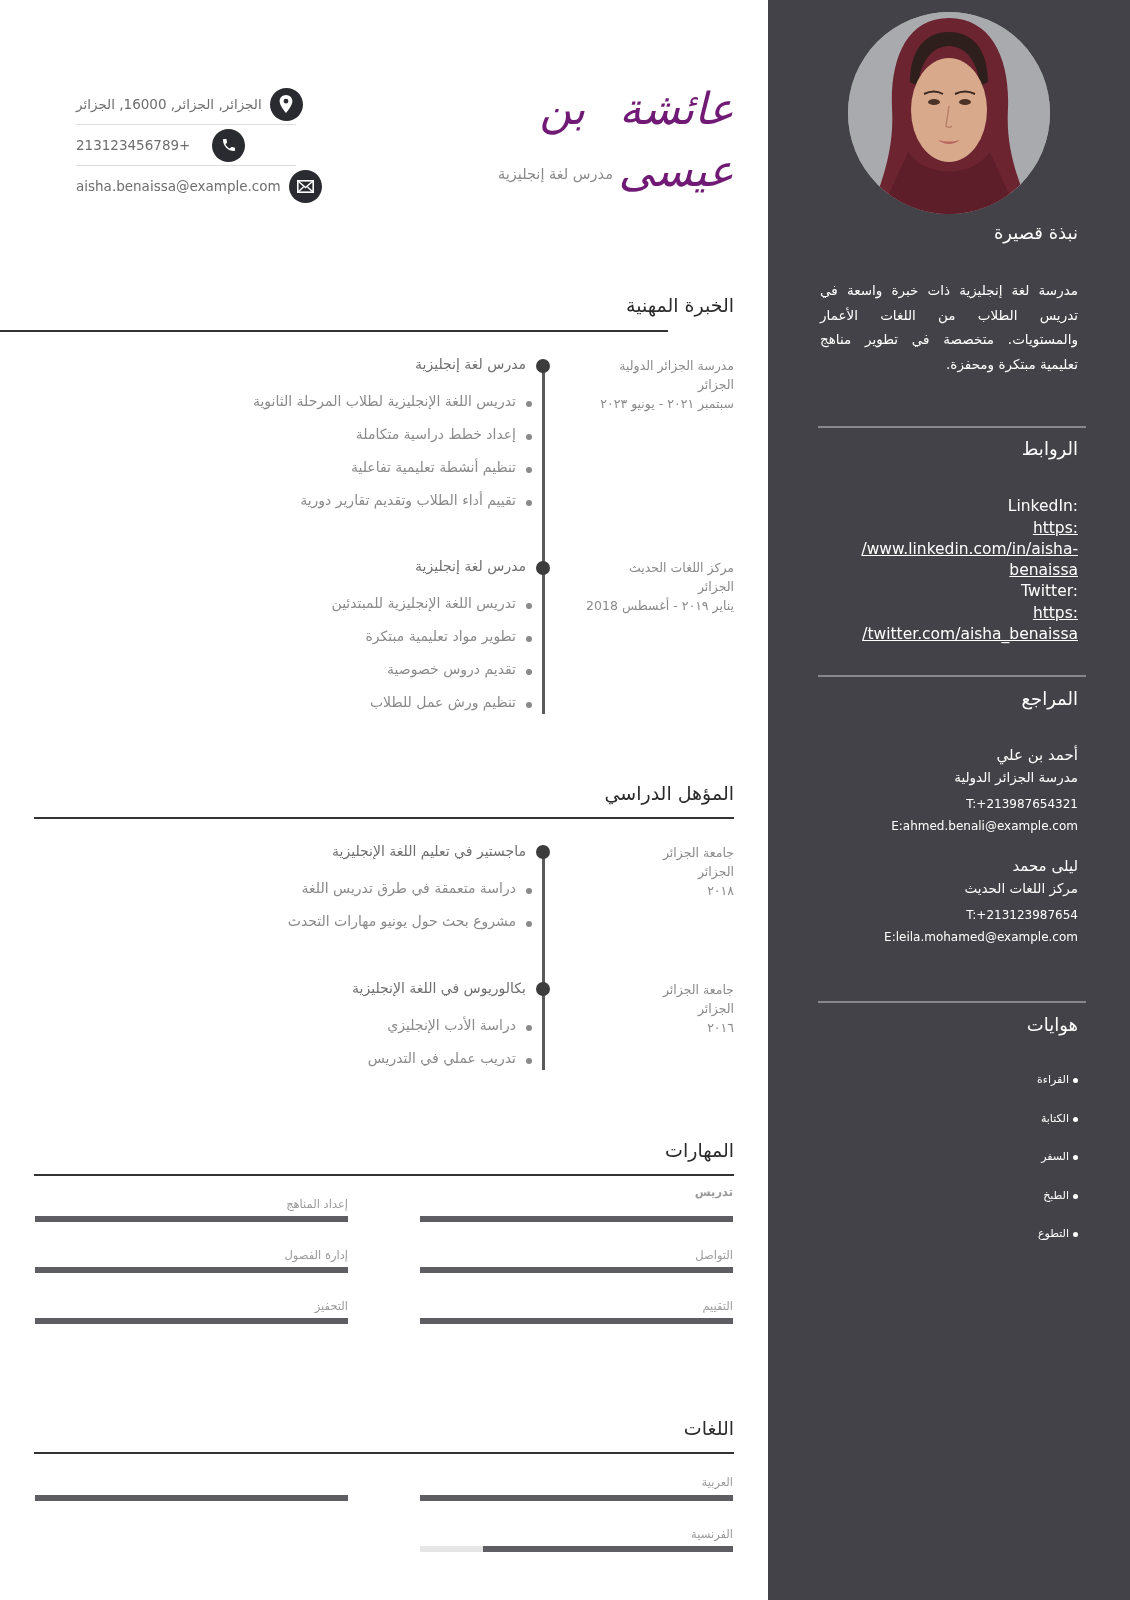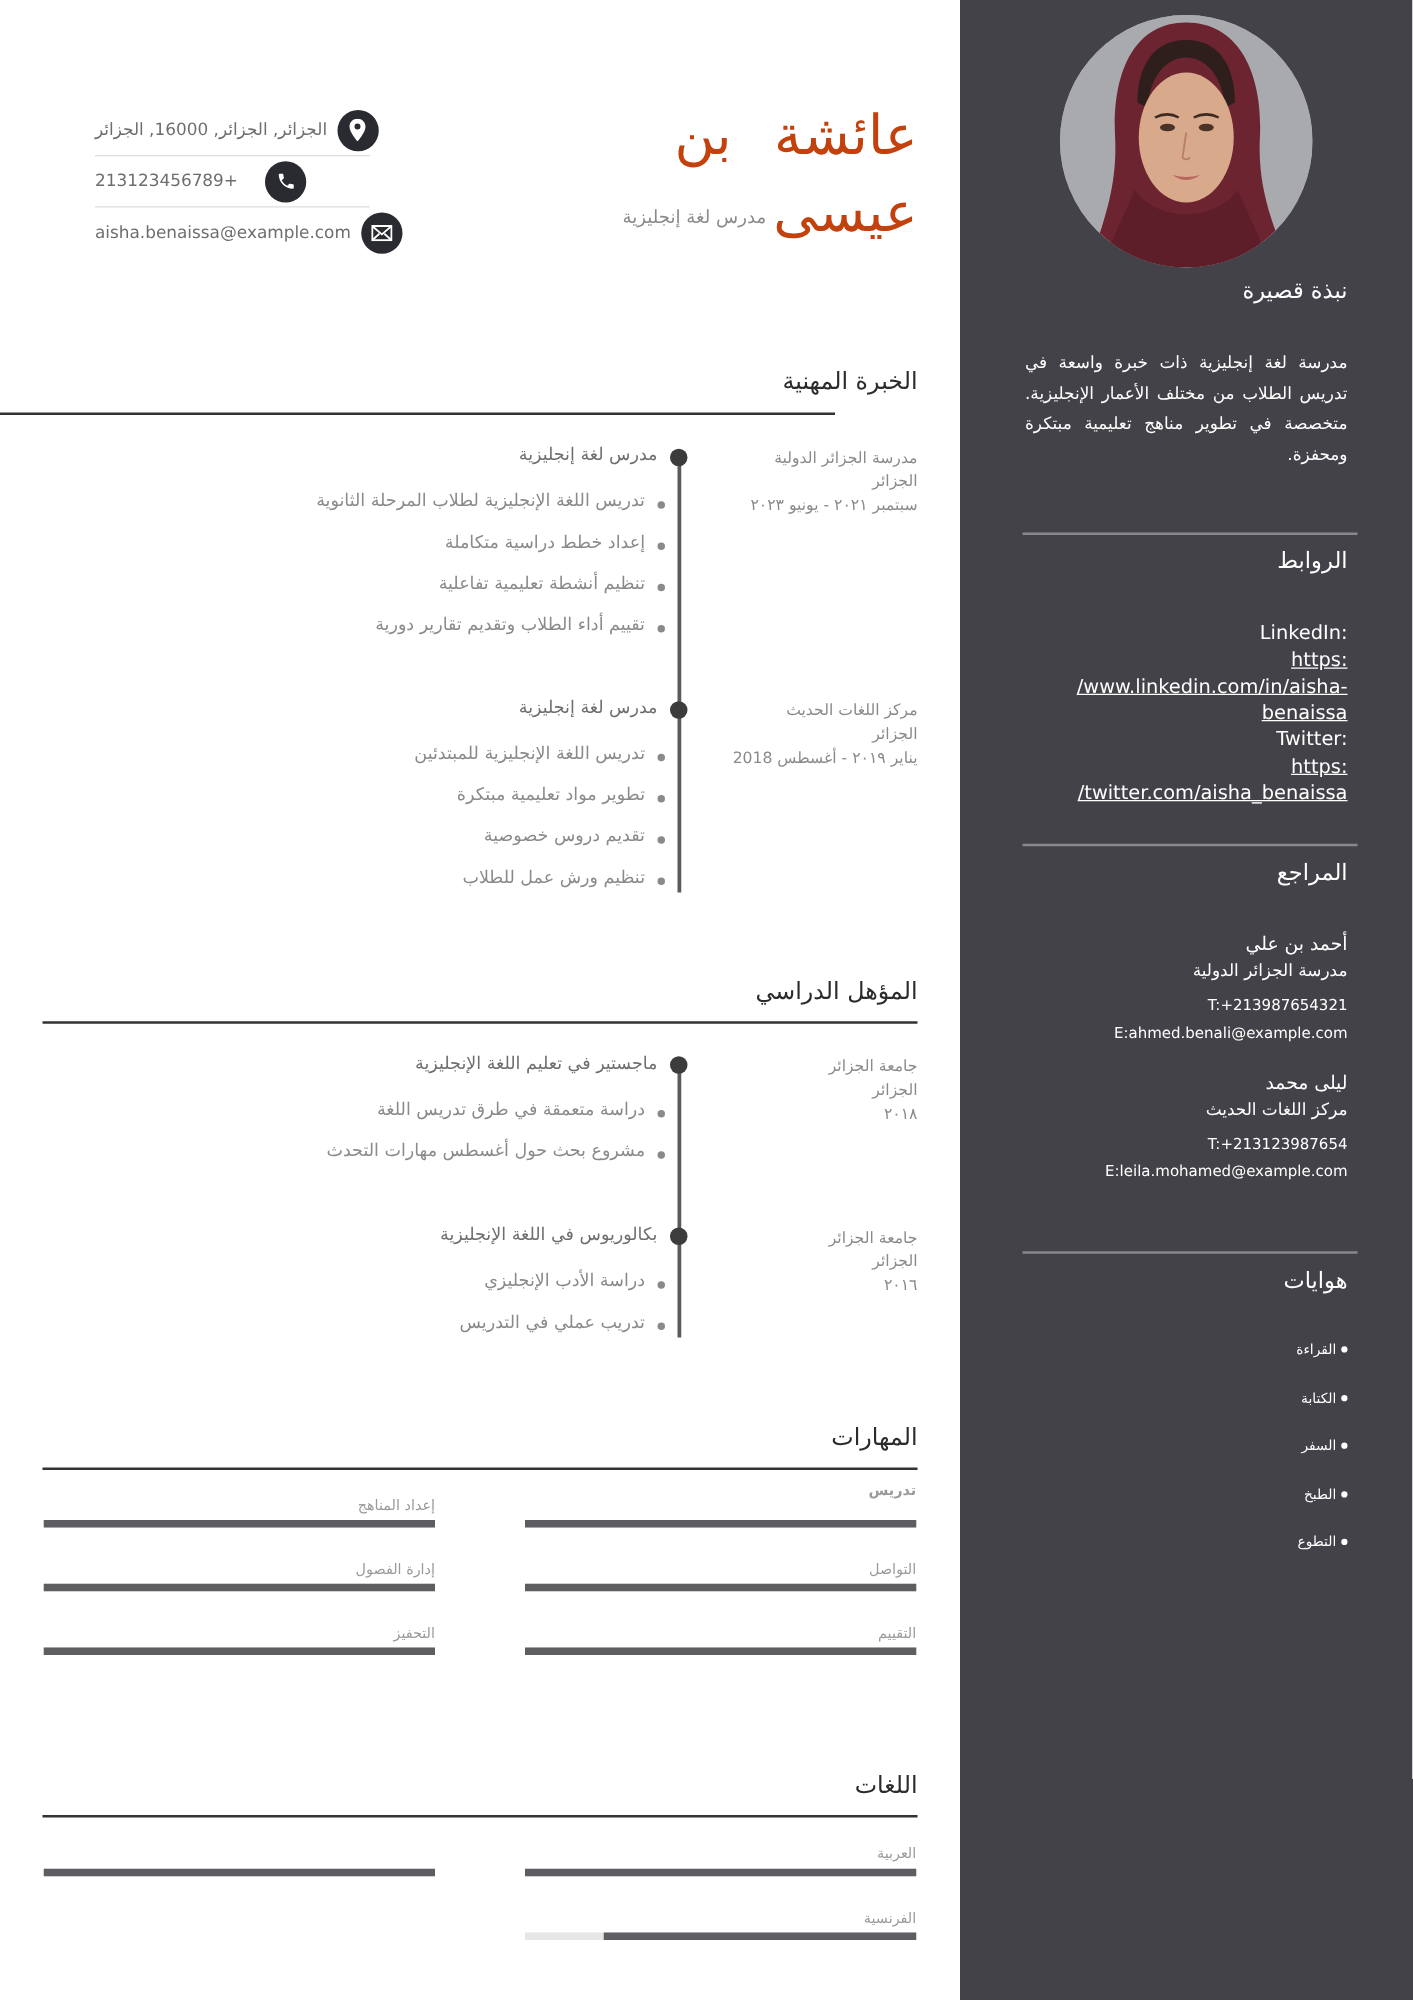"عائشة بن عيسى" .name { color: #c2410c -> #701a75; font-style: none -> italic }
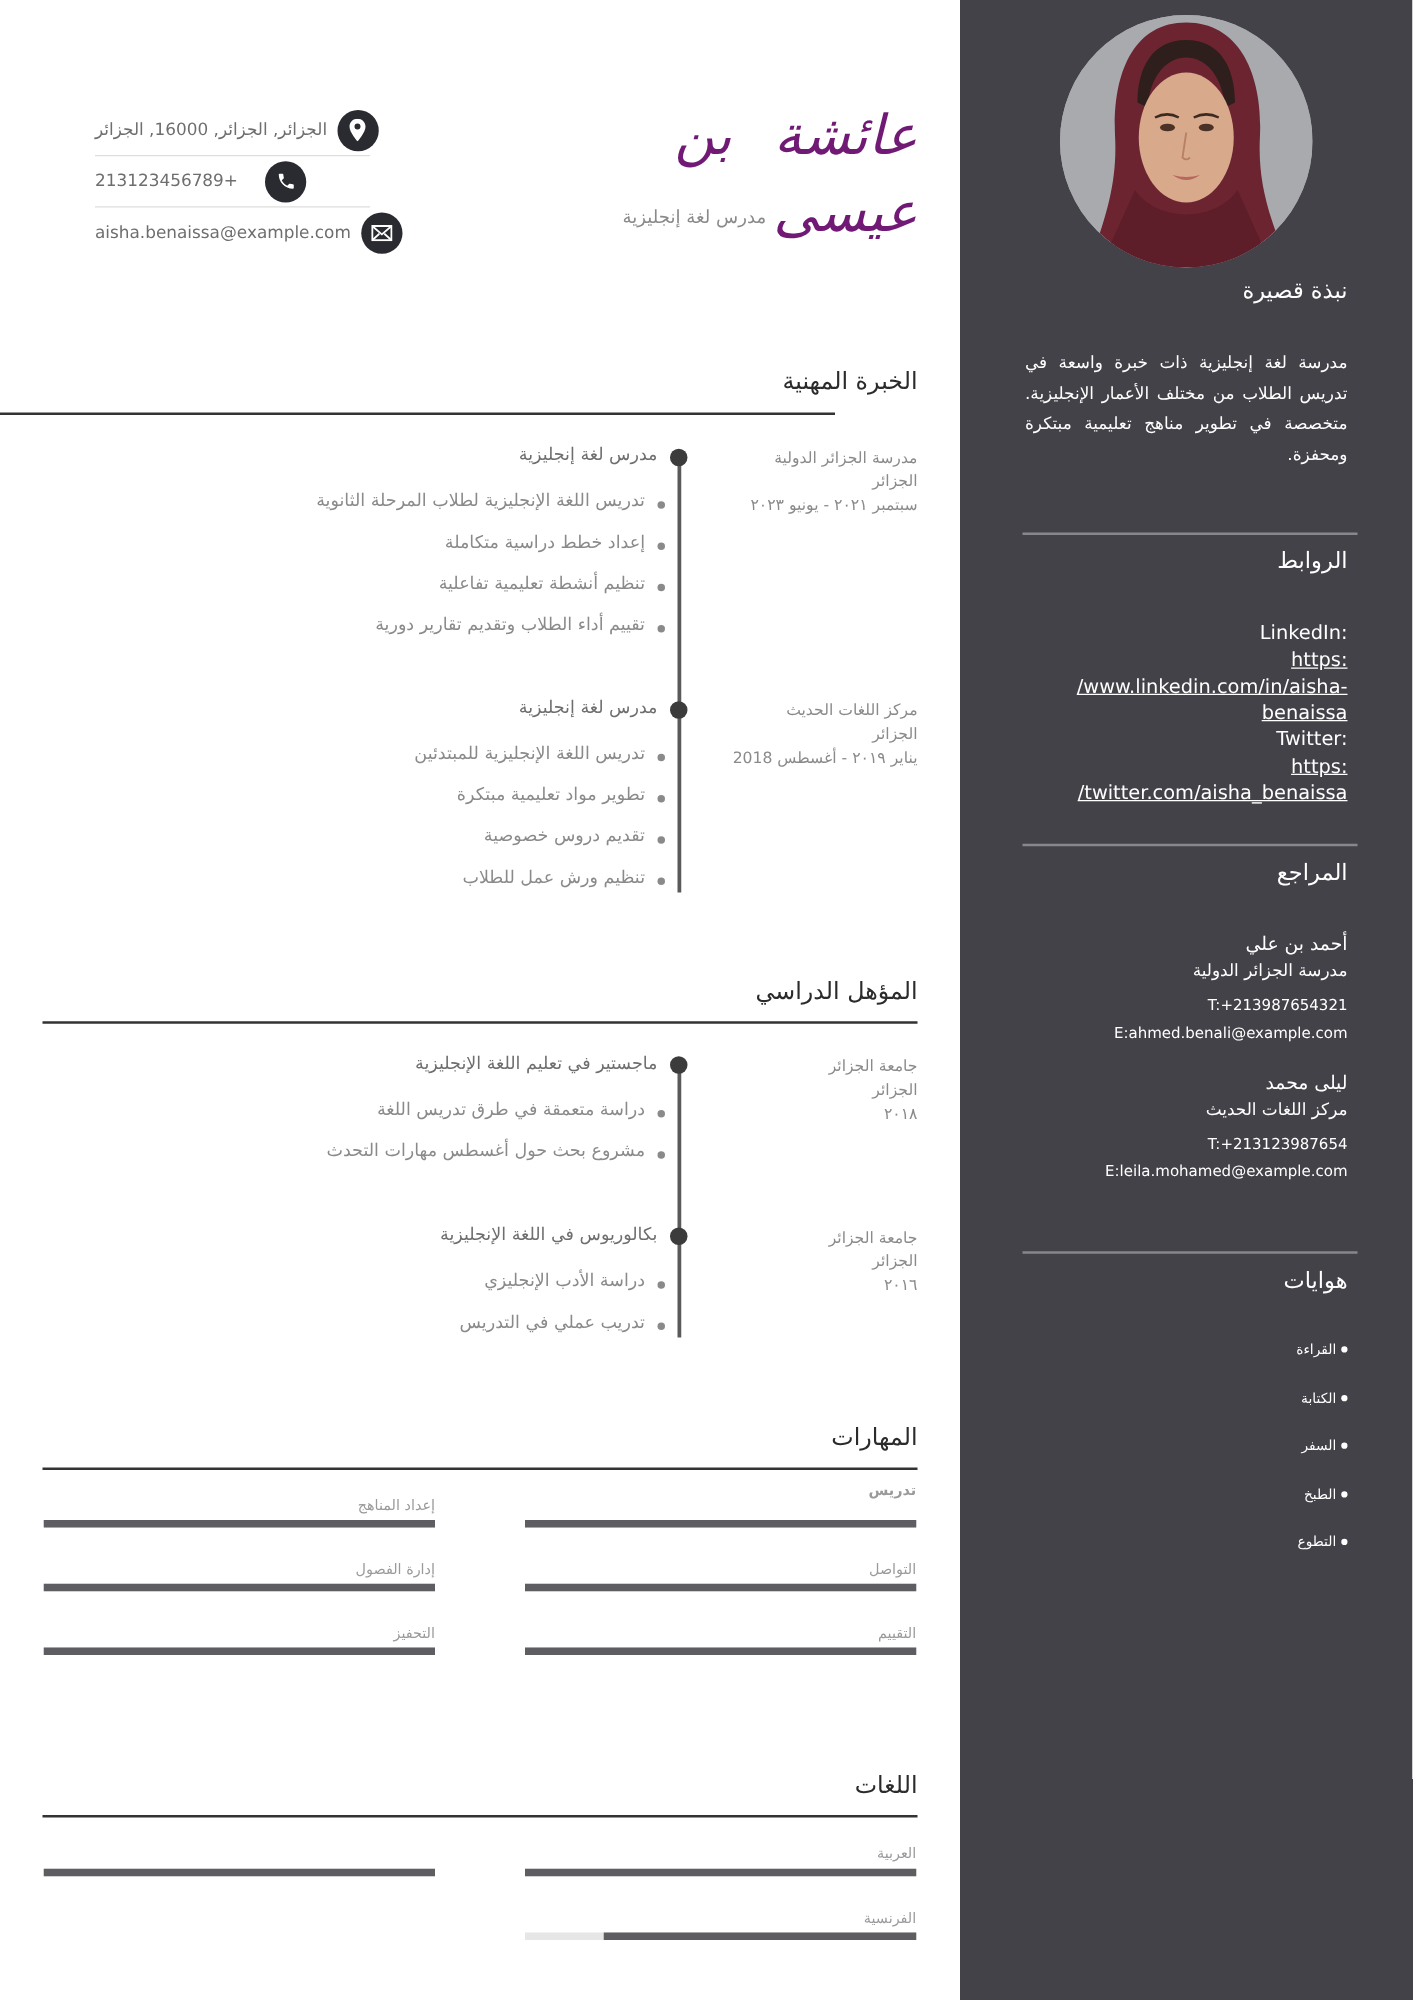"مدرسة لغة إنجليزية ذات خبرة" div.sb-text { text: مختلف الأعمار الإنجليزية -> اللغات الأعمار والمستويات }
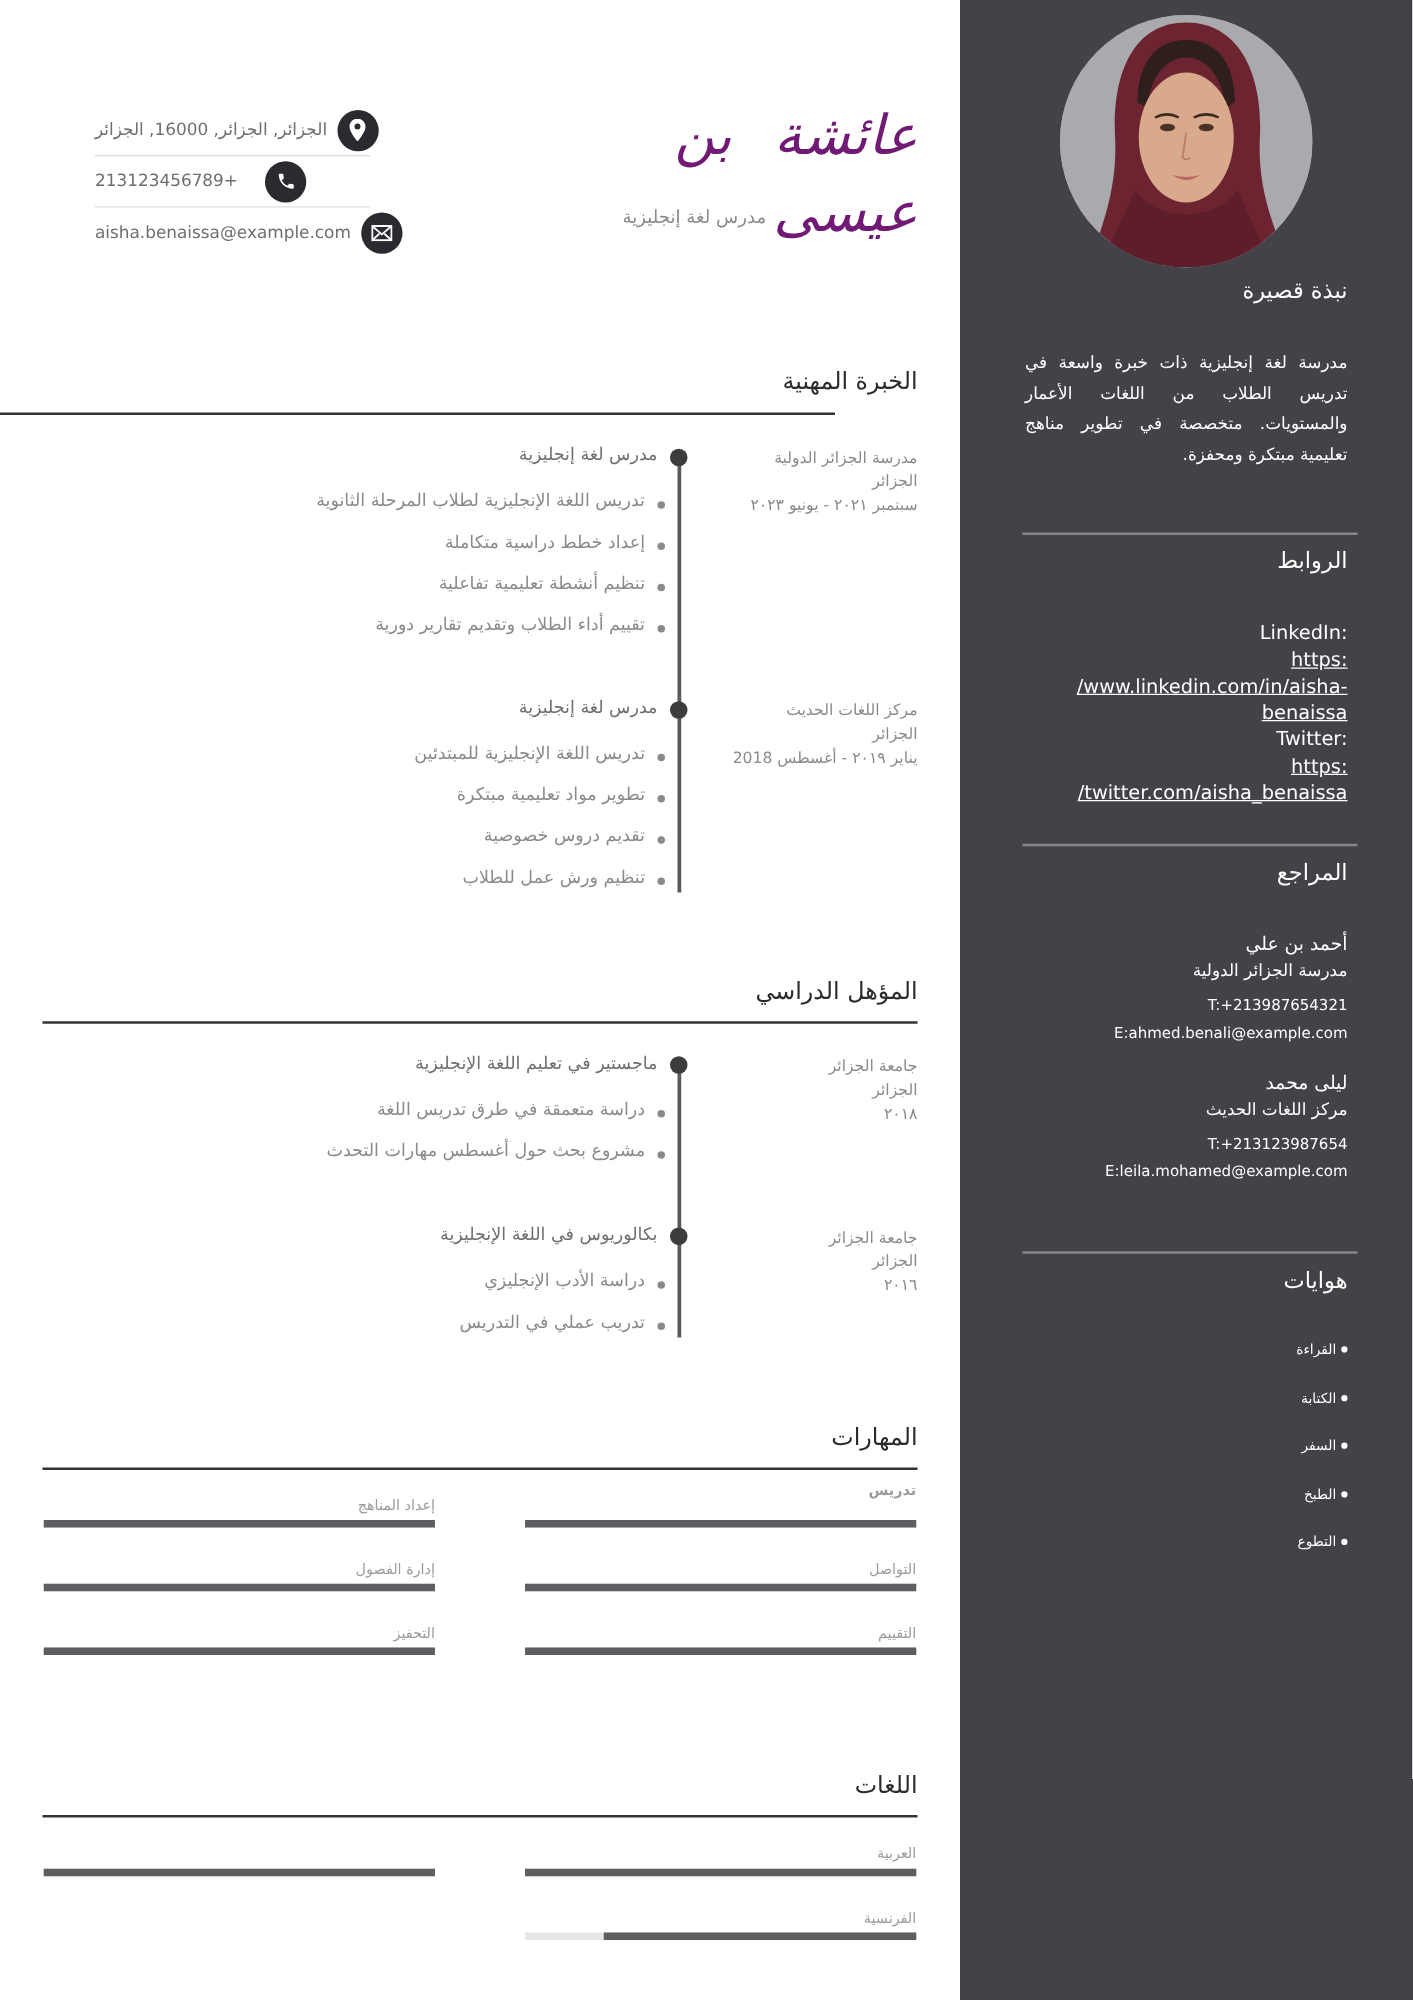"مشروع بحث حول أغسطس مهارات" div.bullet { text: أغسطس -> يونيو }
